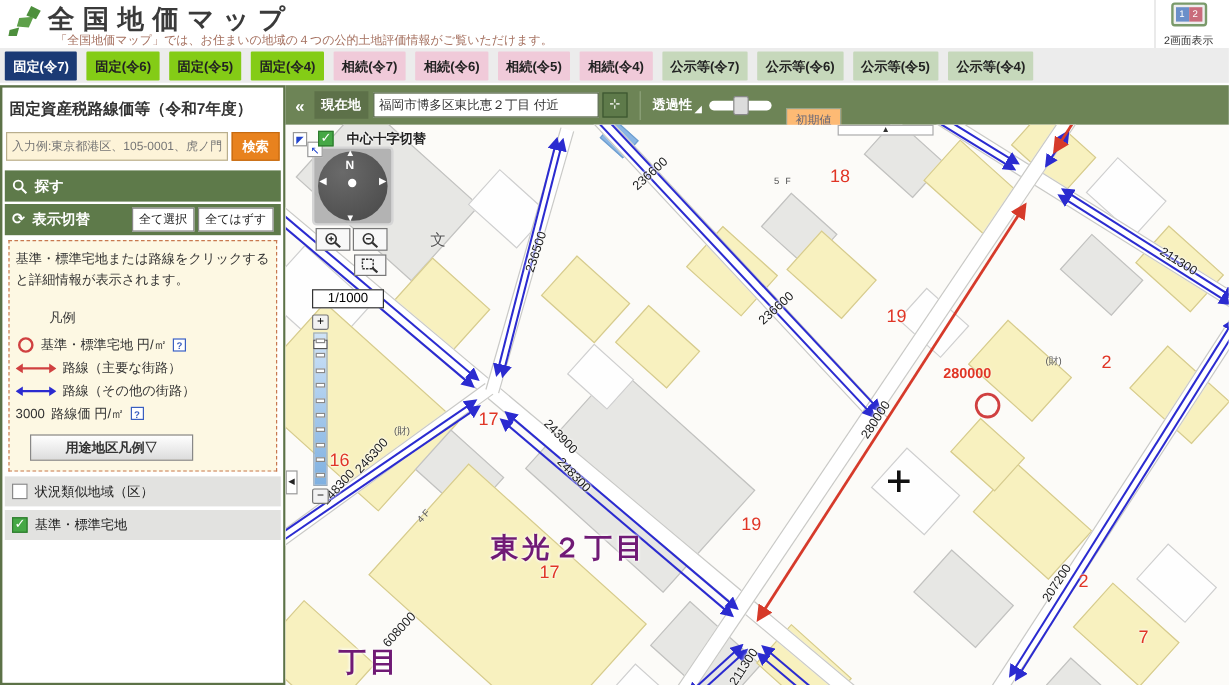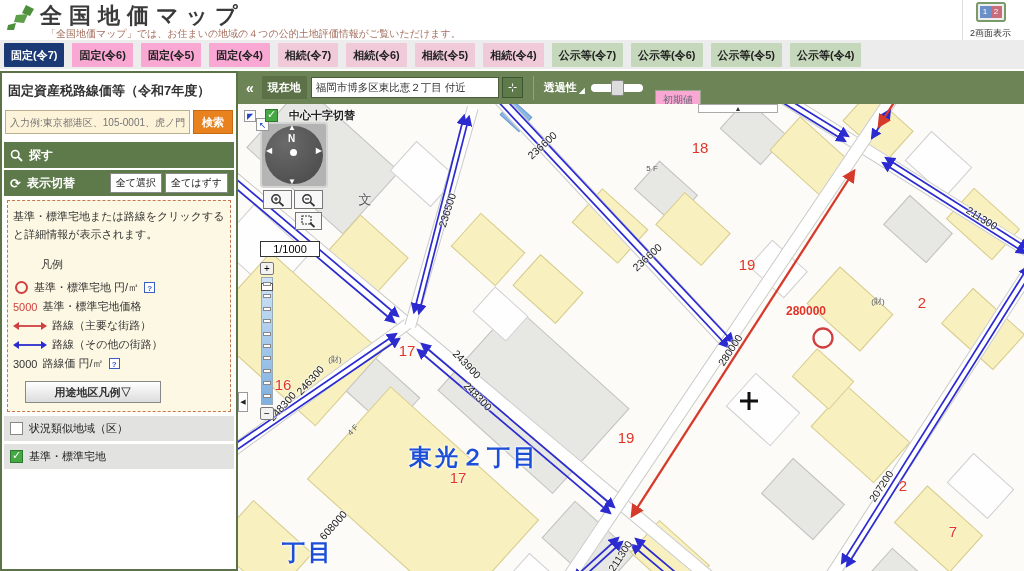"固定(令6)" .tab.grp-fixed { background: #f9a8d4 -> #84cc16 }
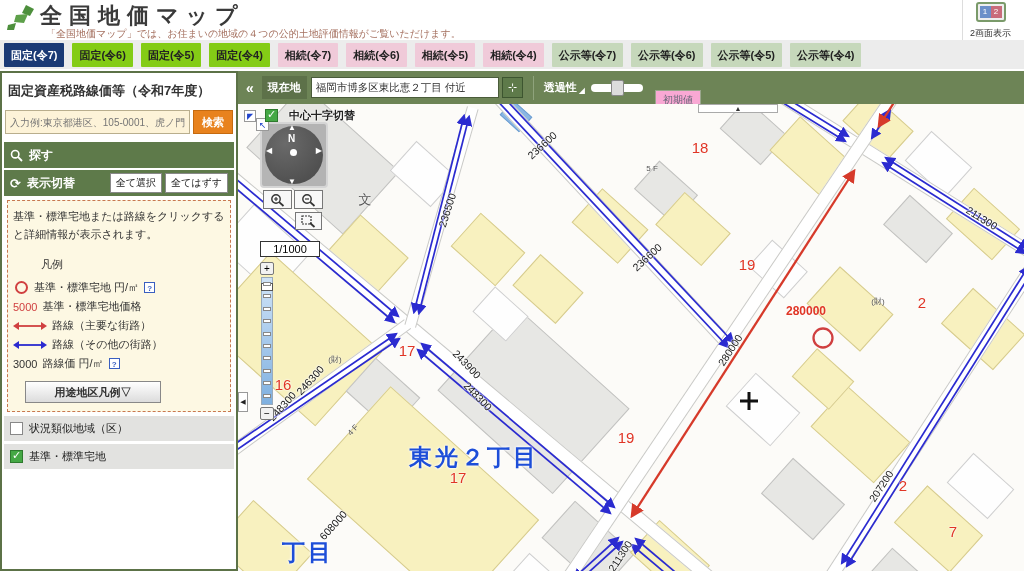"初期値" #tb-reset { background: #f9a8d4 -> #fdba74 }
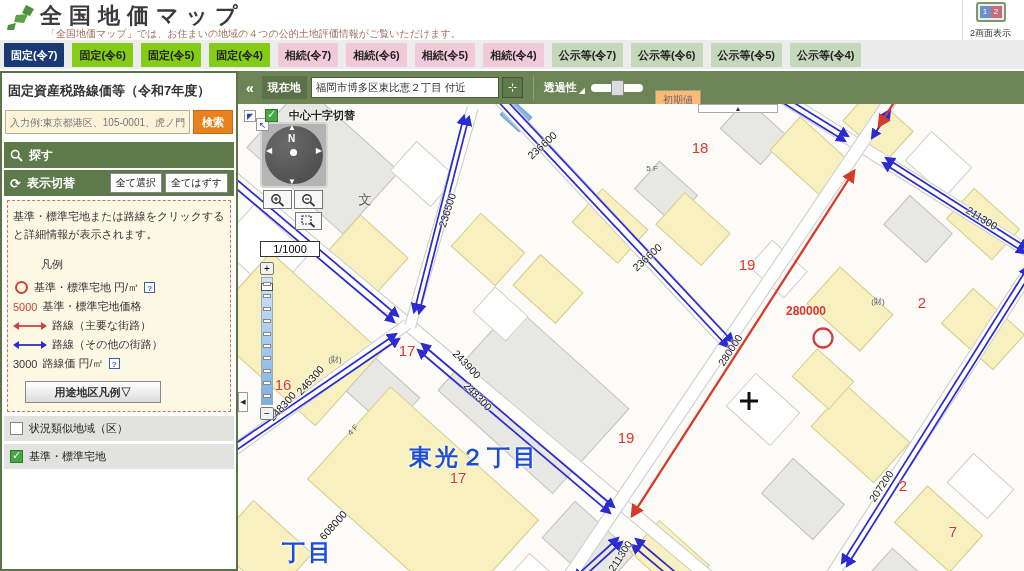"5 F" div.poi { font-family: none -> Liberation Mono, monospace; top: 64px -> 48px }
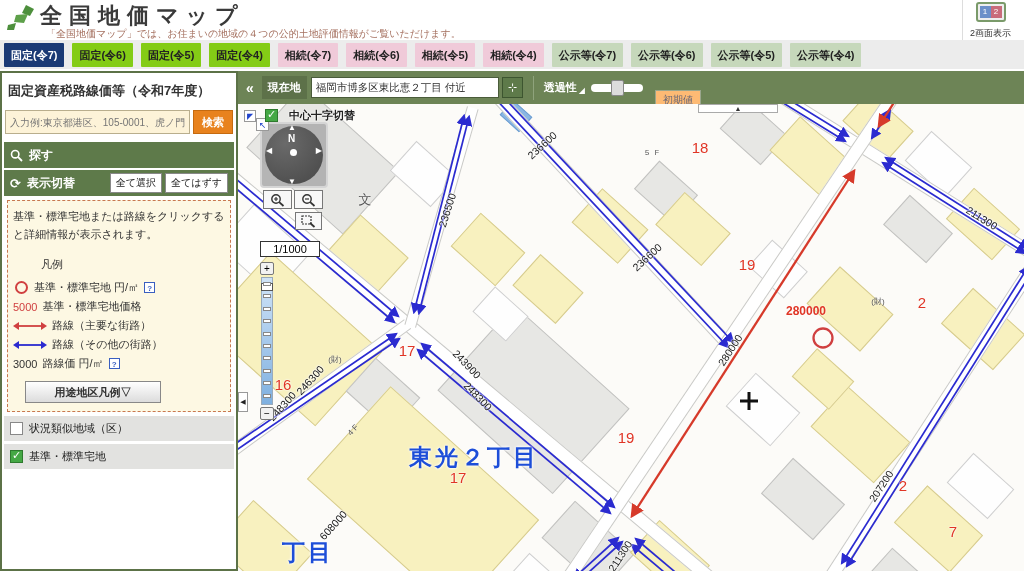"5000" div.lg-row { html: <div> <span>5000</span> <span>基準・標準宅地価格</span> </div> -> none }
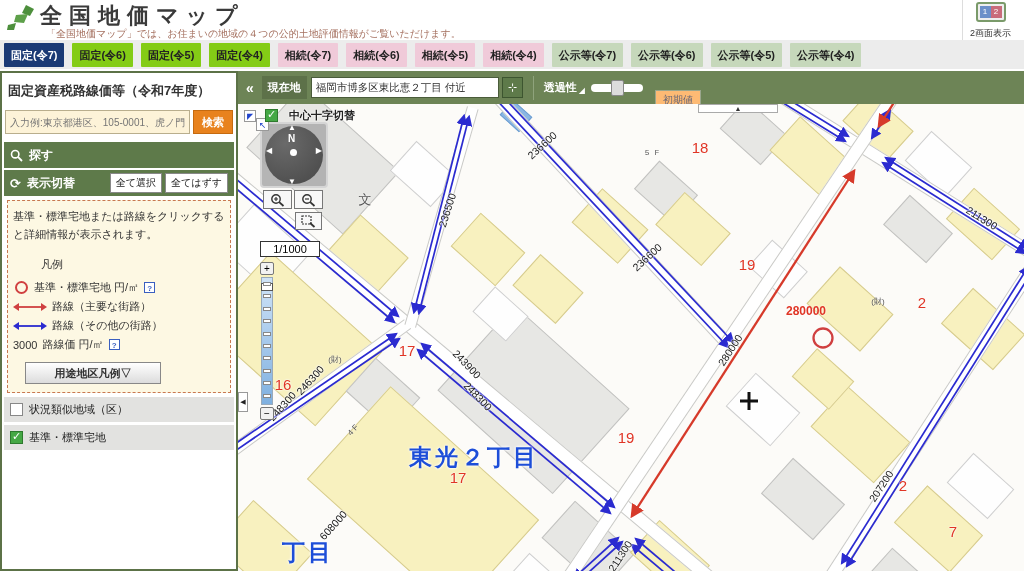"東光２丁目" .alab { color: #1d4ed8 -> #701a75 }
